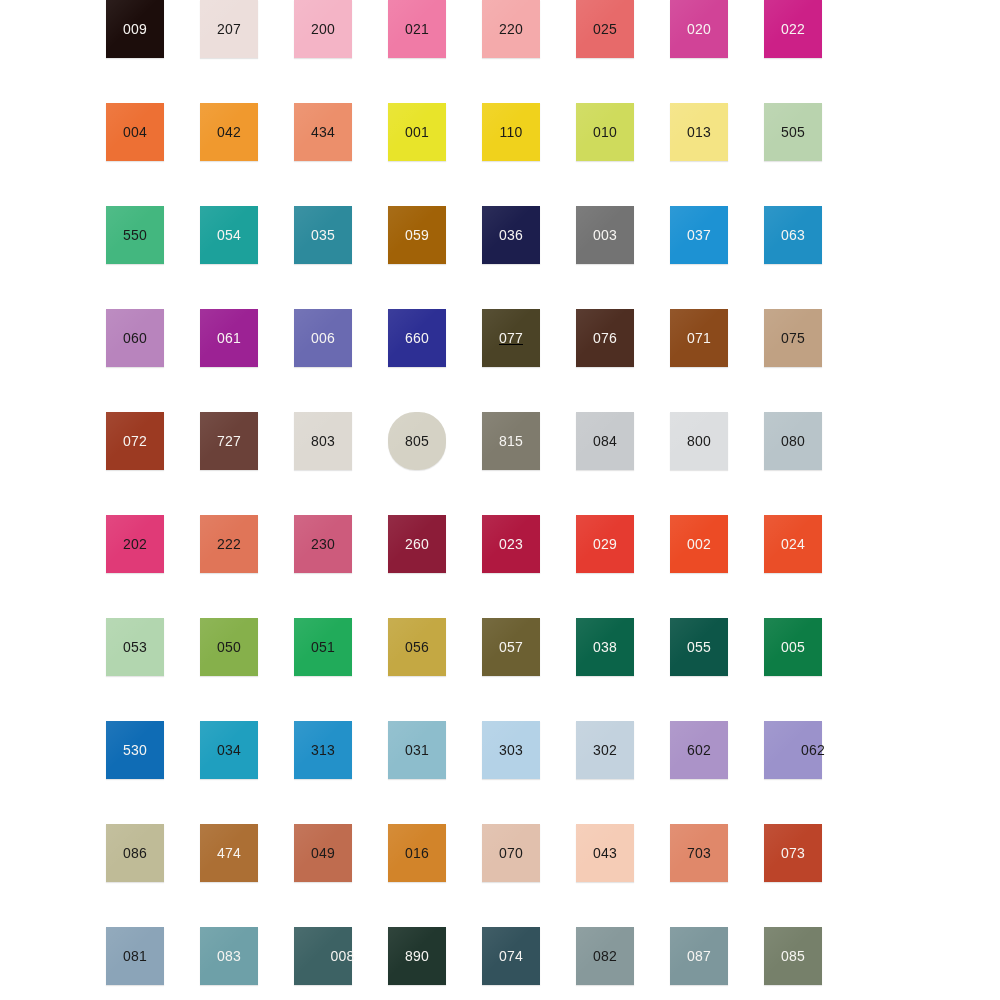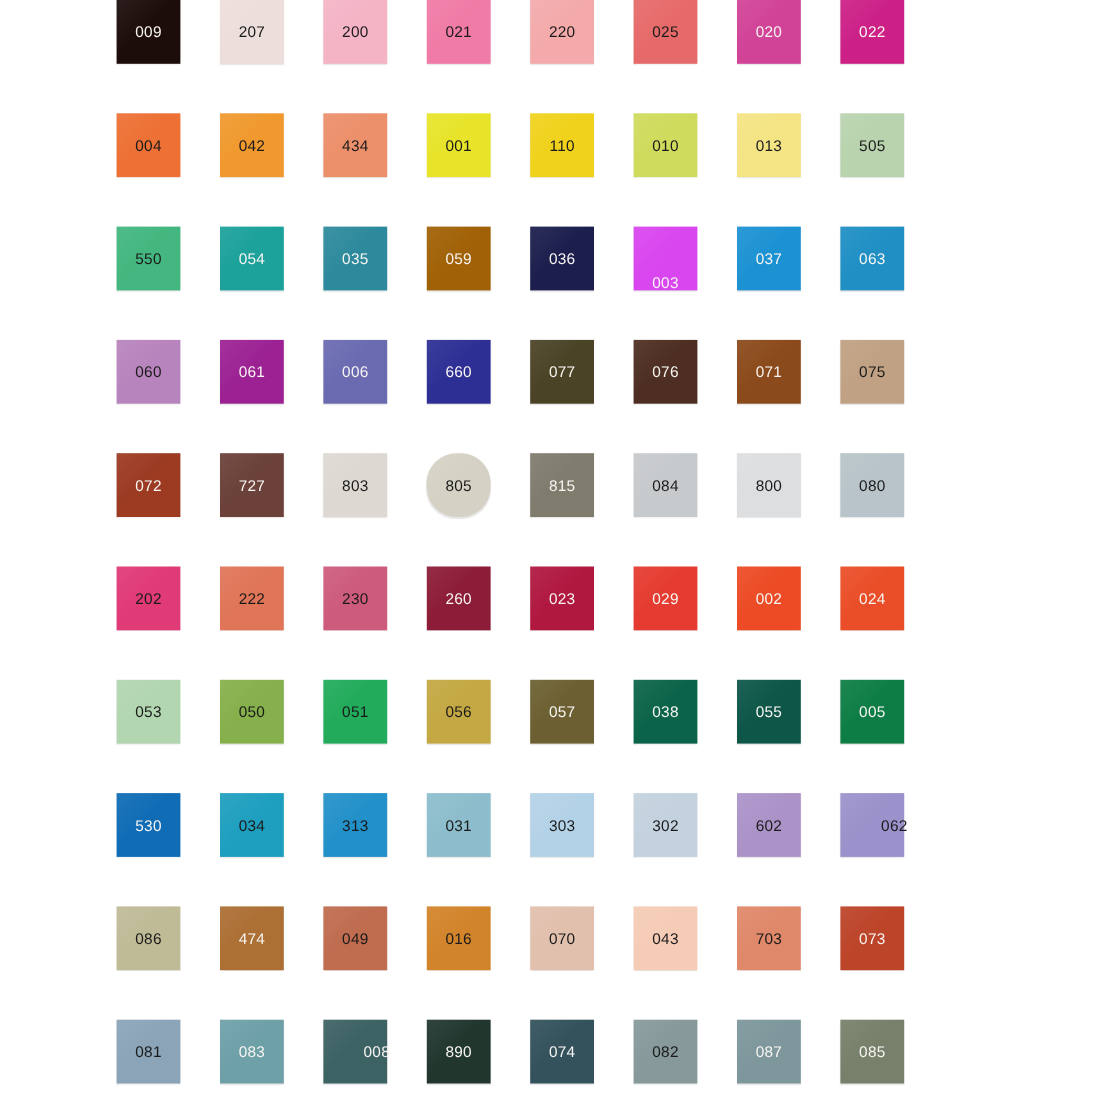"003" div.swatch { align-items: flex-end -> none; background-color: #d946ef -> #737373 }
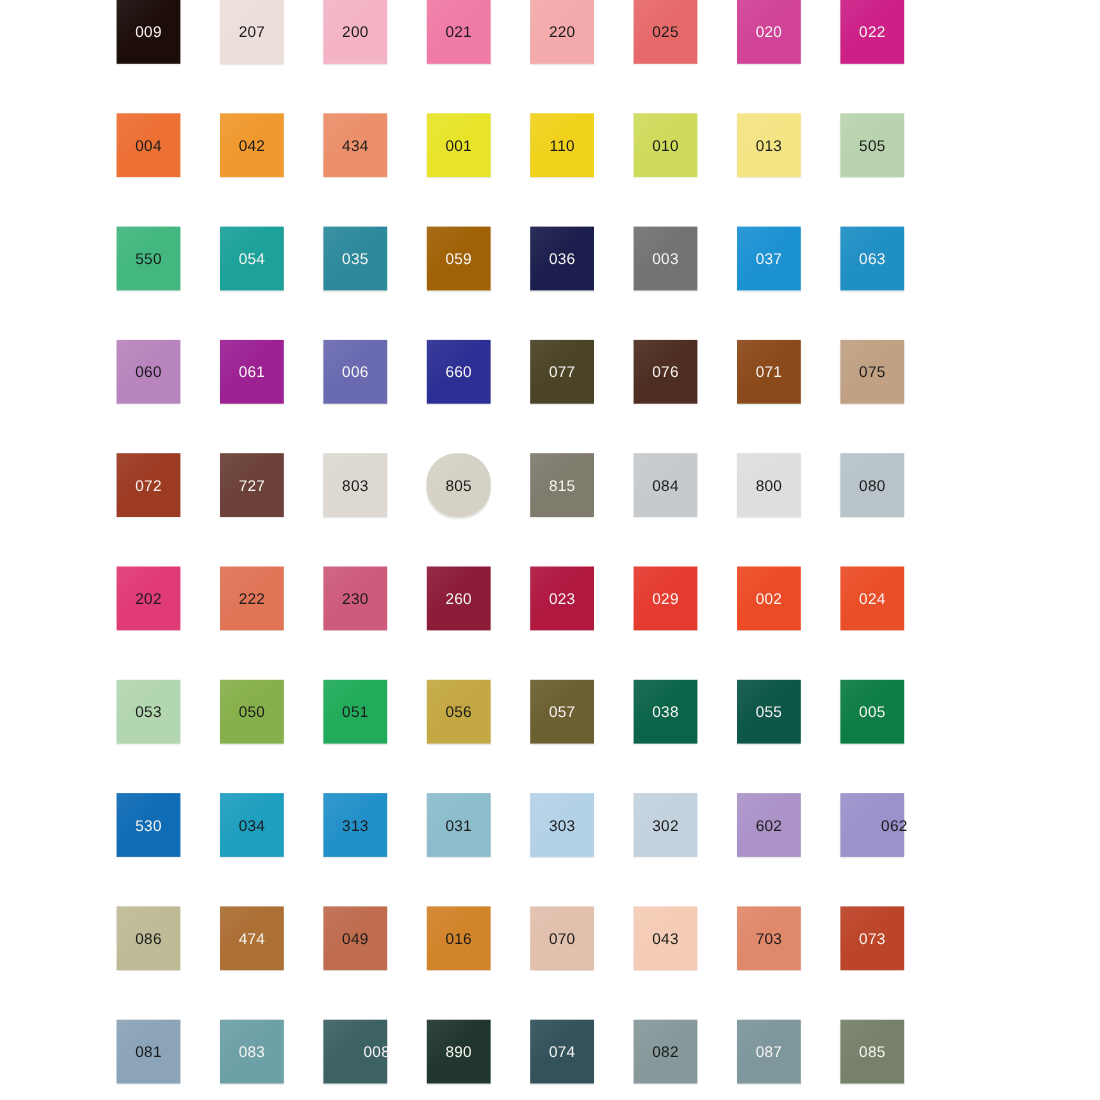"077" div.swatch { text-decoration: none -> underline }
